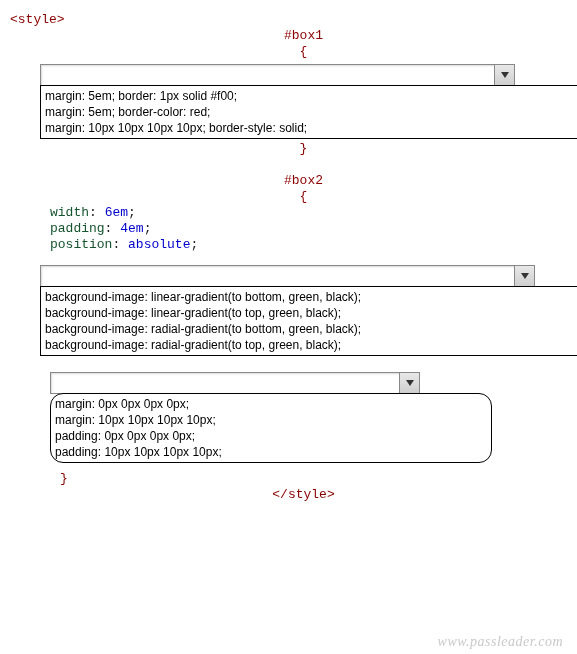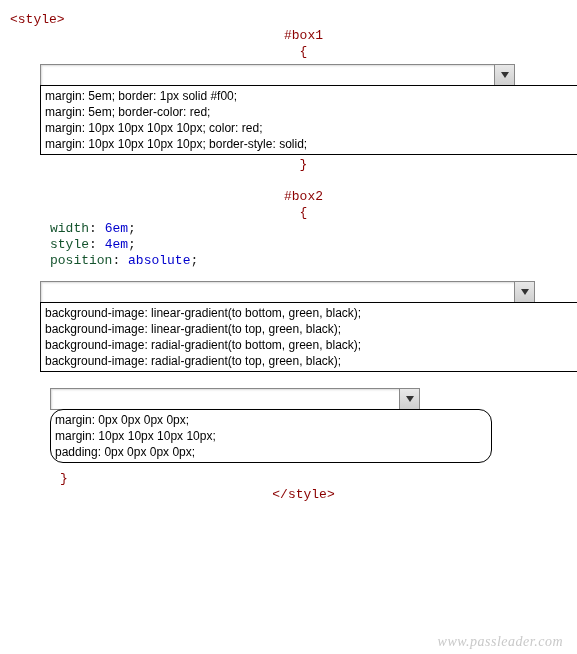"margin: 10px 10px 10px 10px; color:" div { html: <div>margin: 10px 10px 10px 10px; color: red;</div> -> none }
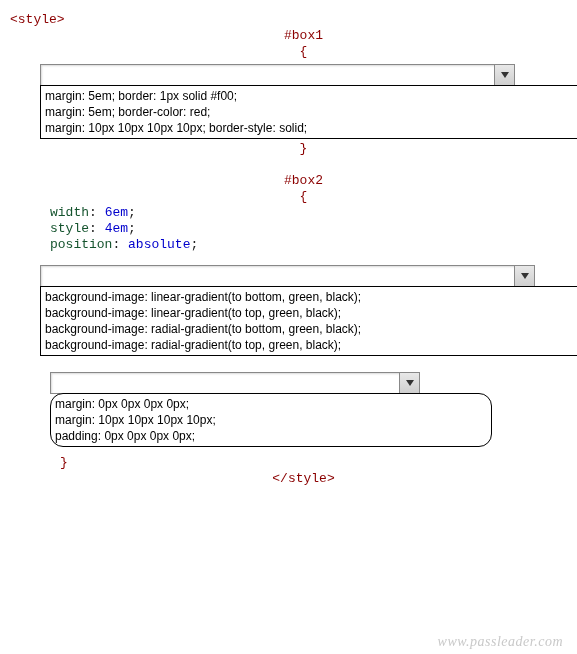"style" span.prop { text: style -> padding }
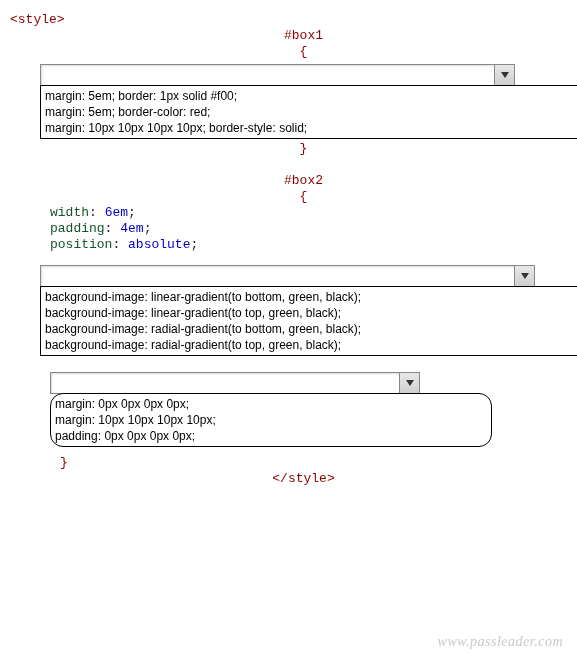"padding: 10px 10px 10px 10px;" div { html: none -> <div>padding: 10px 10px 10px 10px;</div> }
